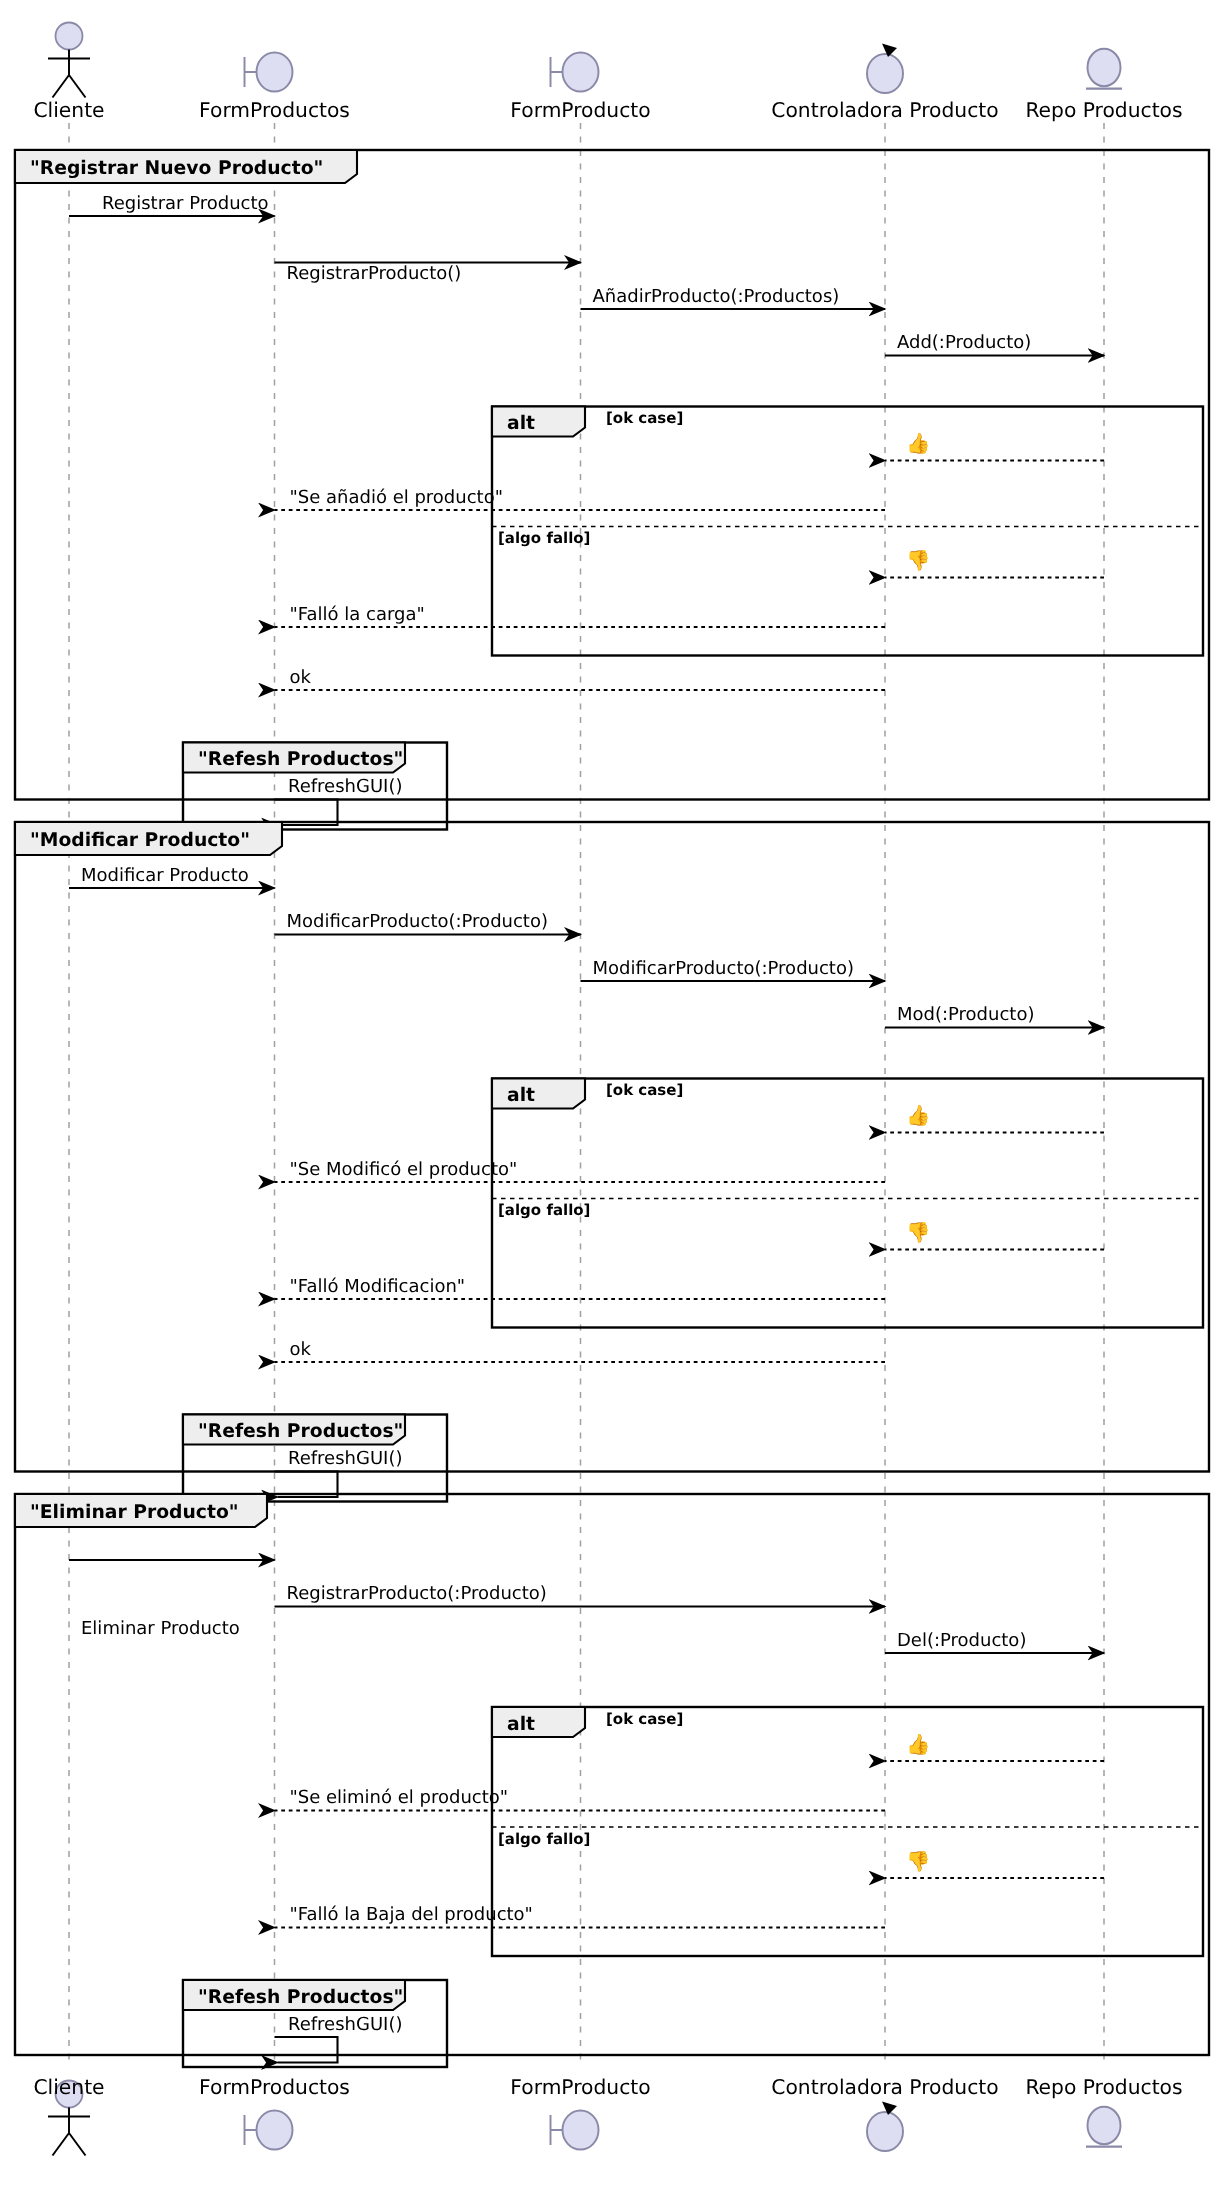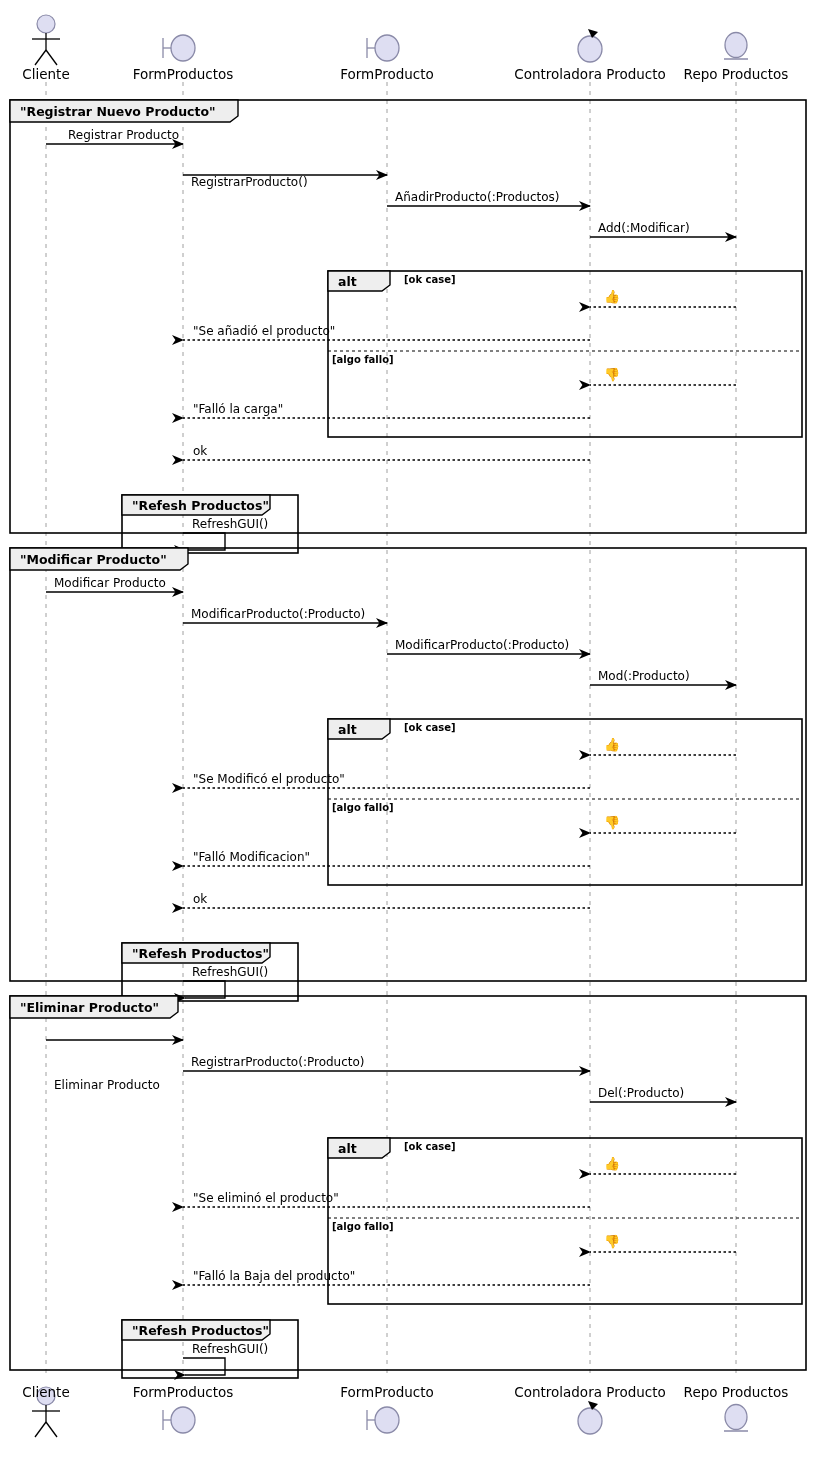"Add(:Modificar)" div.lbl { text: :Modificar -> :Producto }
